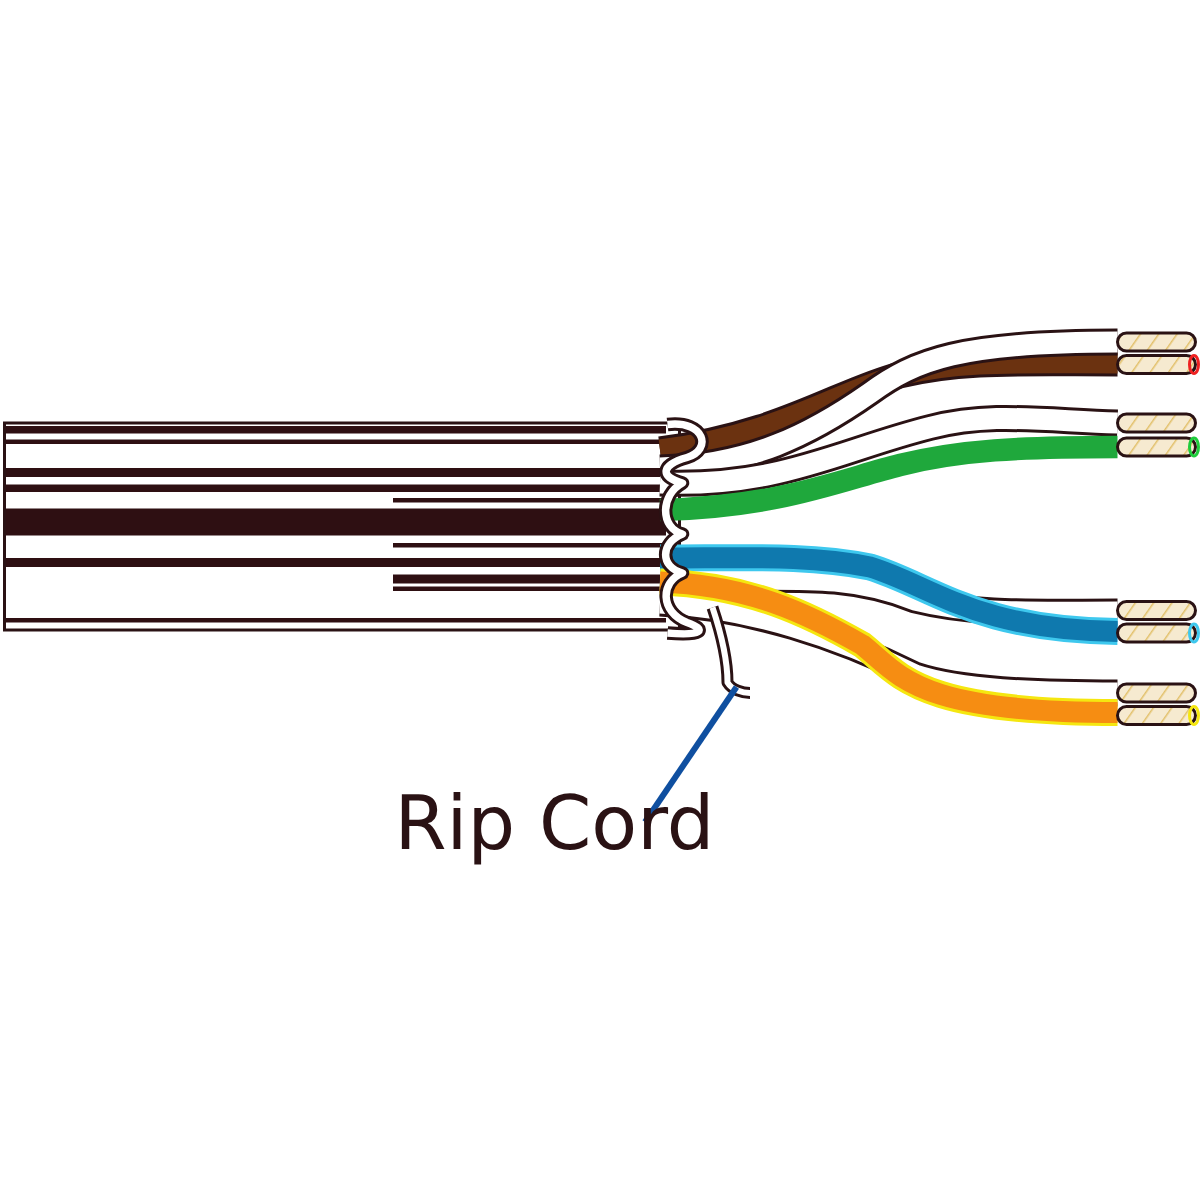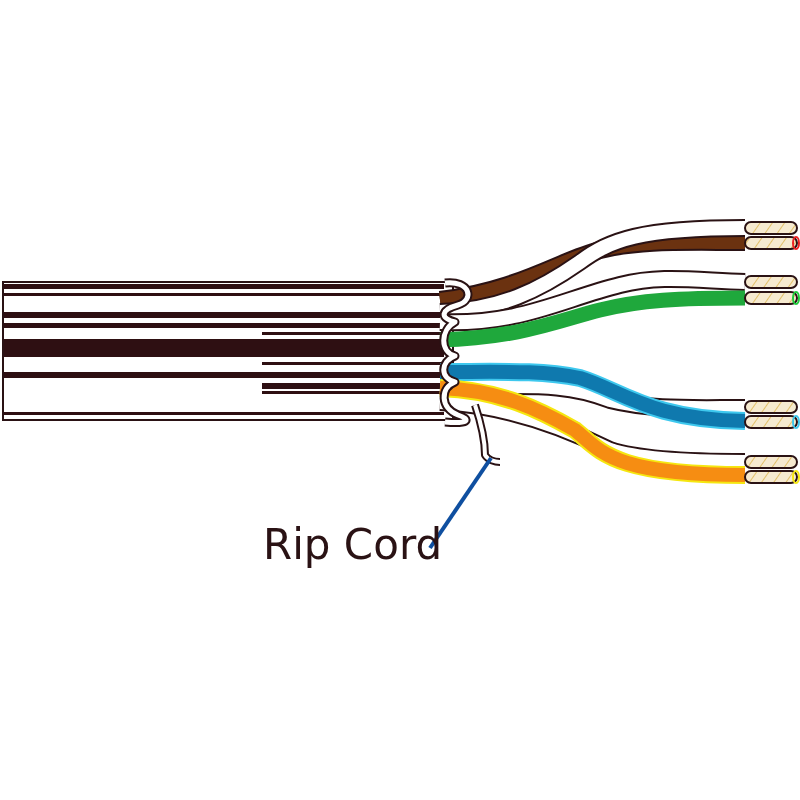"Rip Cord" .label { font-size: 42px -> 50px }
